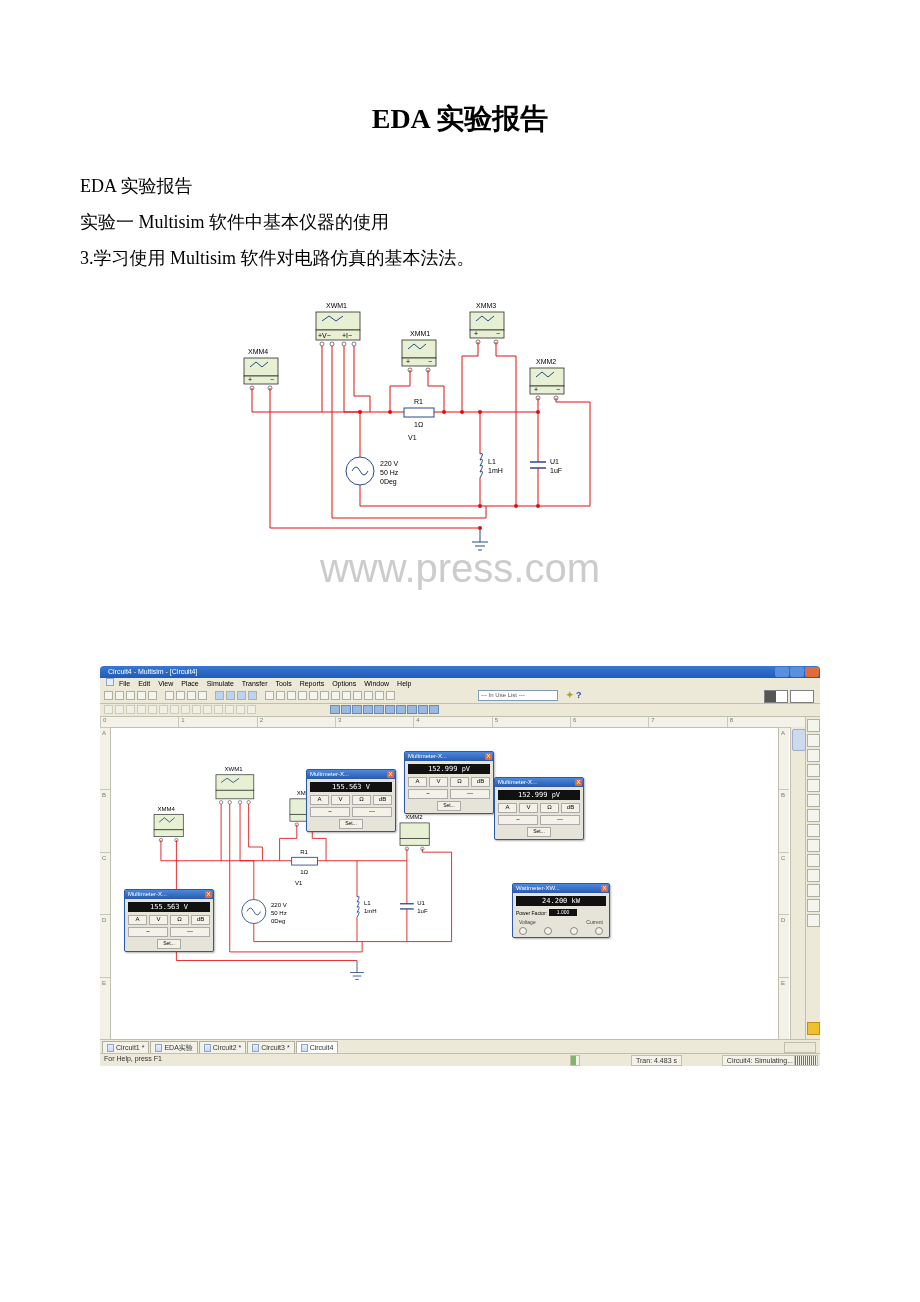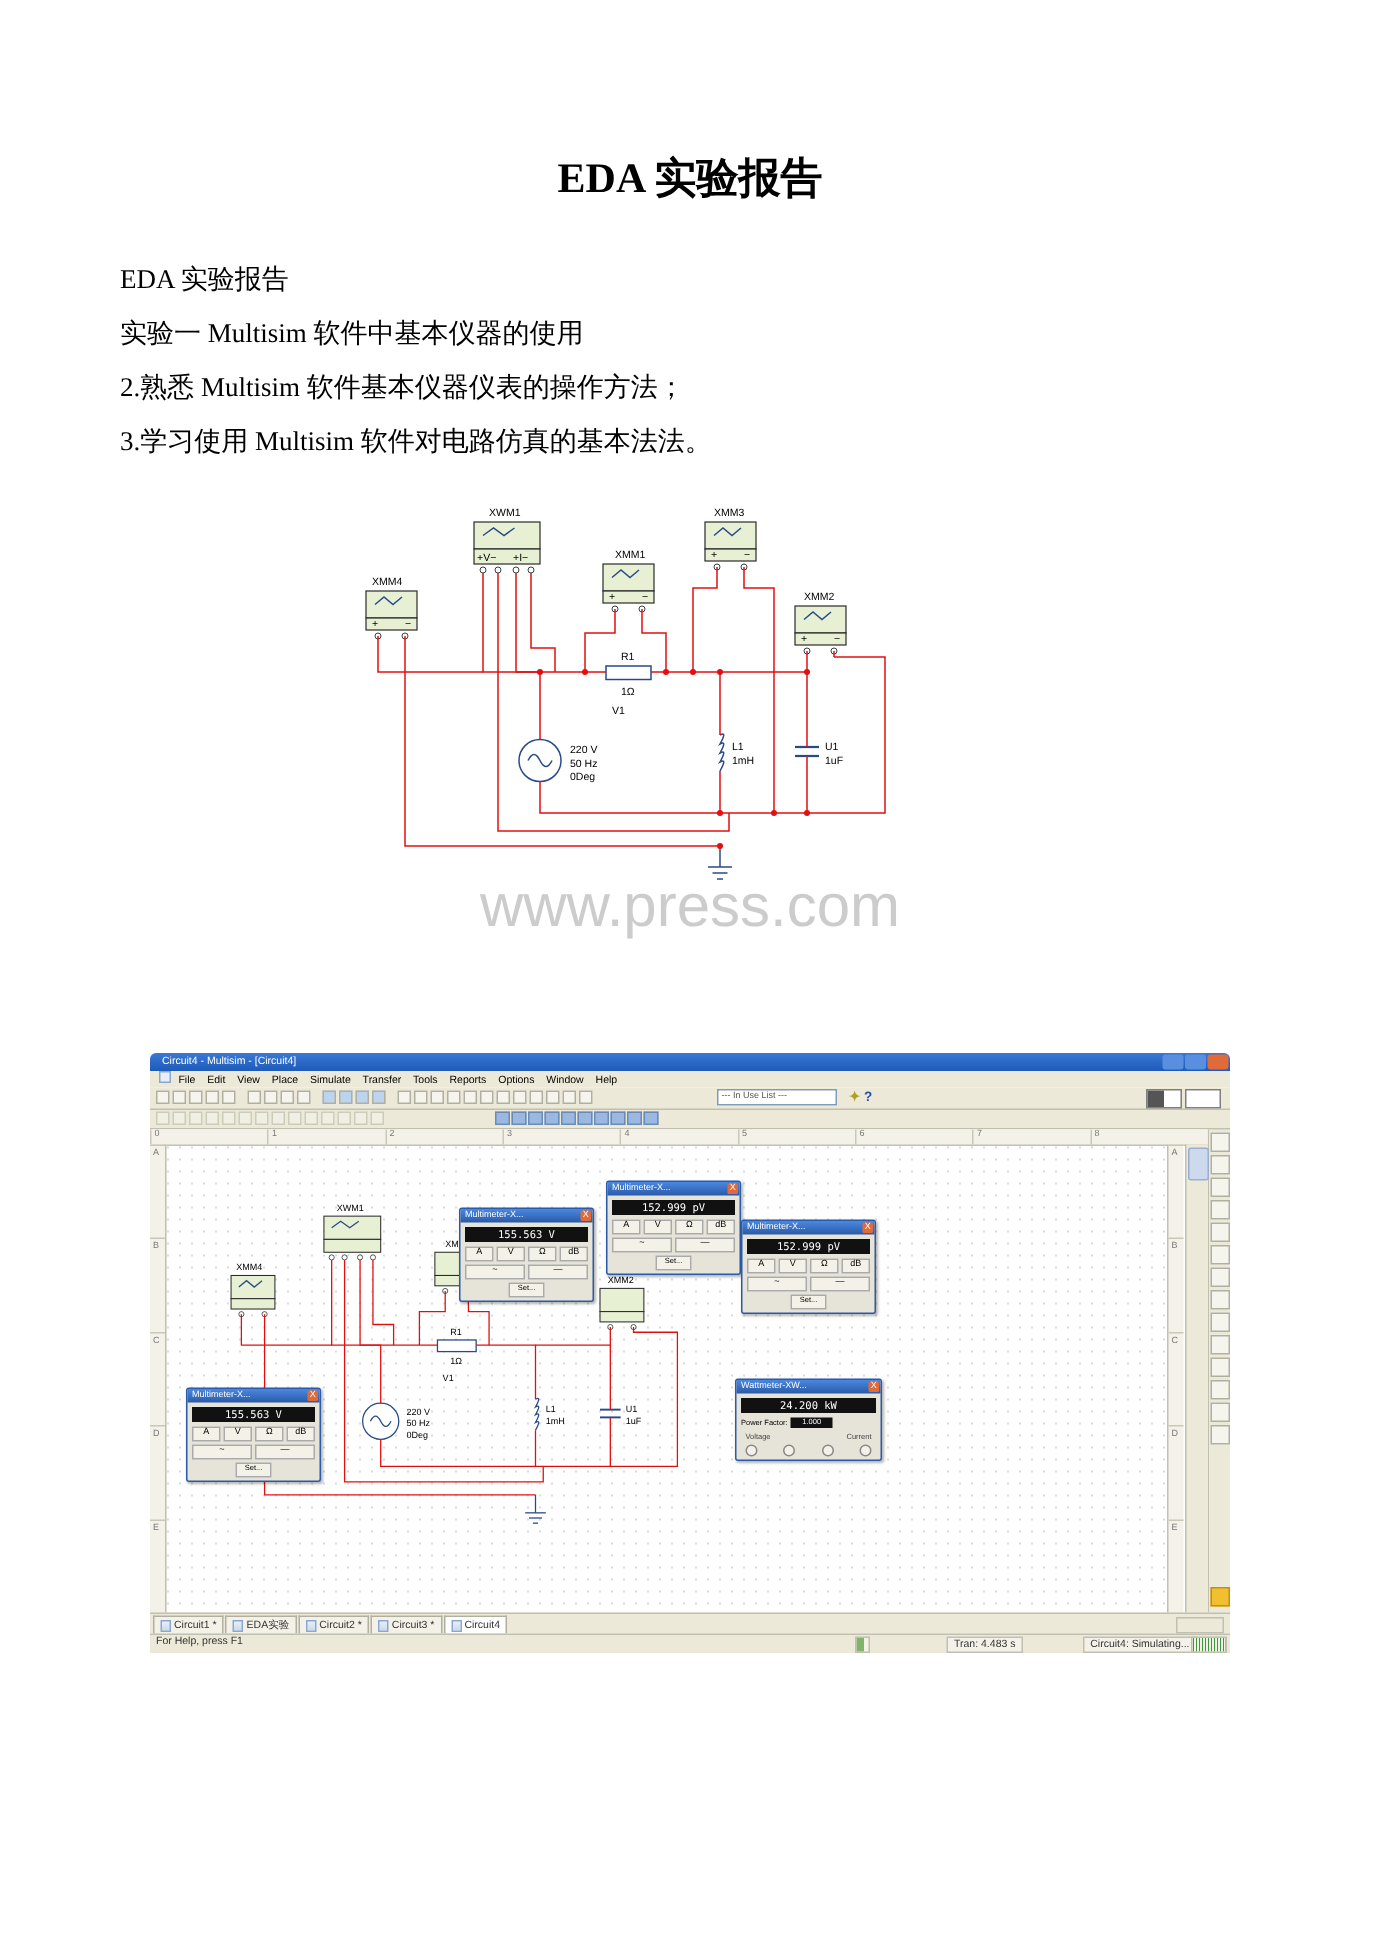"2.熟悉 Multisim 软件基本仪器仪表的操作方法；" p.body-line { html: <p>2.熟悉 Multisim 软件基本仪器仪表的操作方法；</p> -> none }
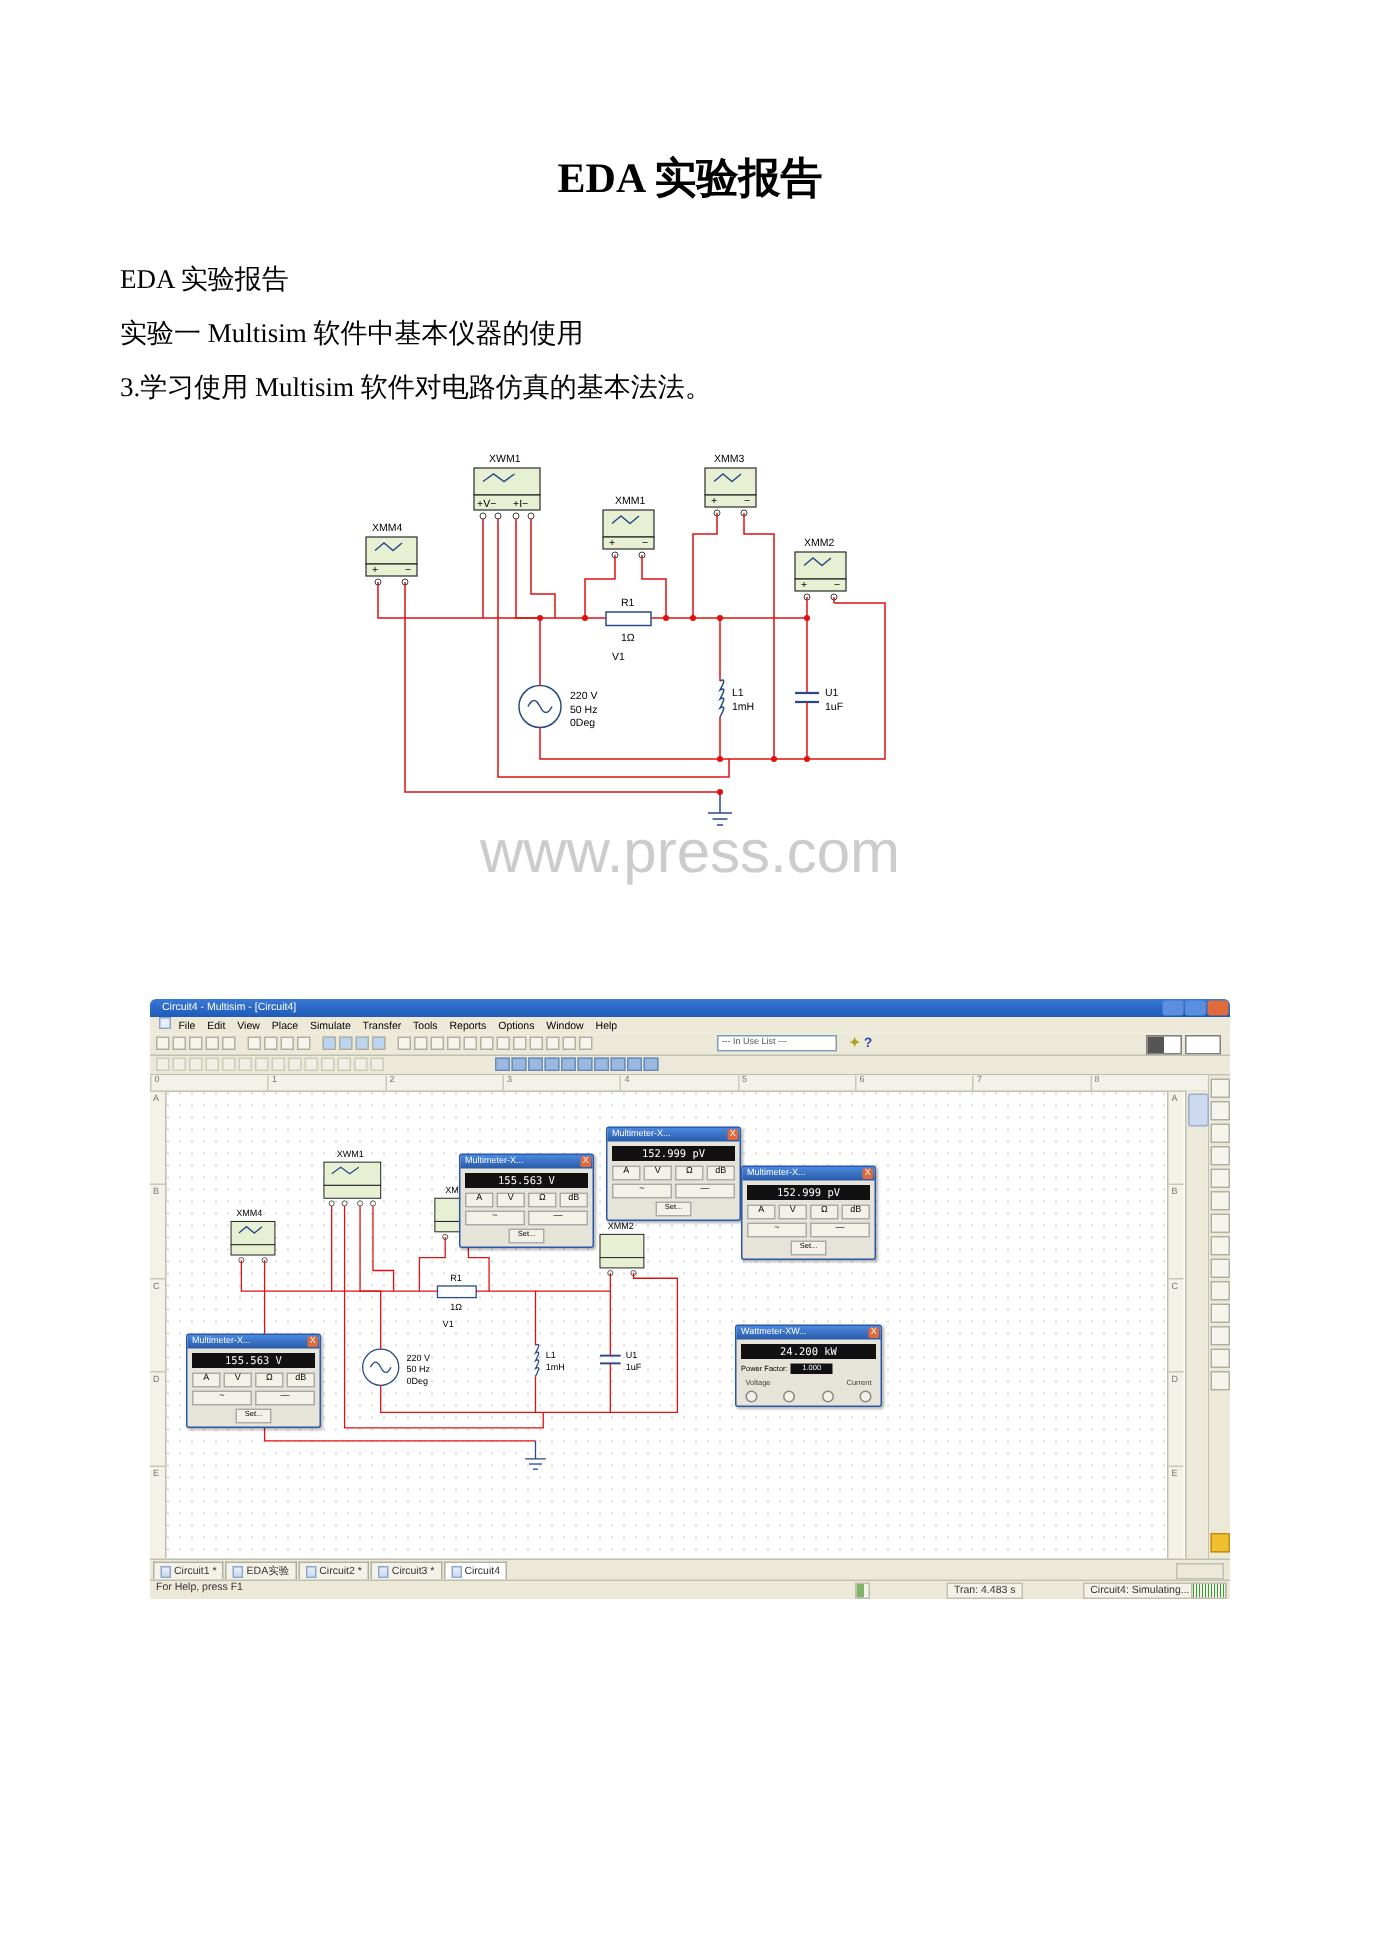"24.200 kW" div.mm-dialog { left: 390px -> 412px }
